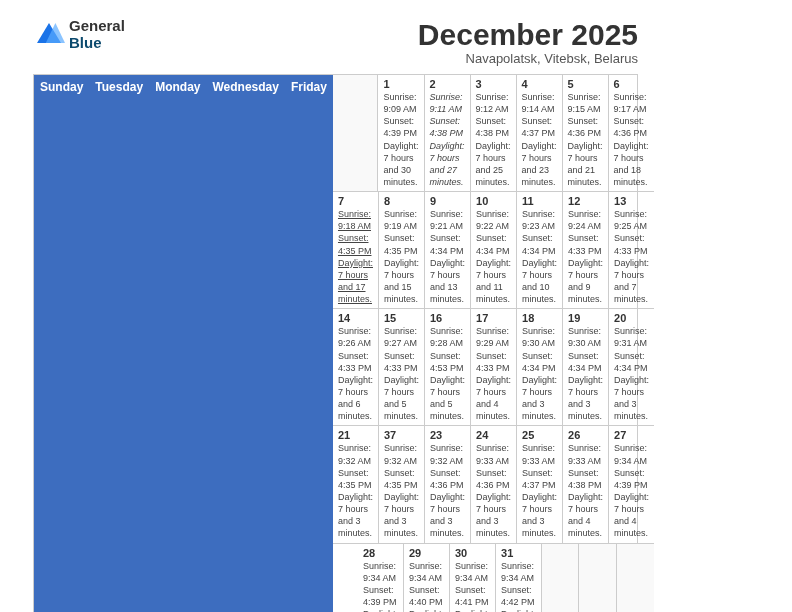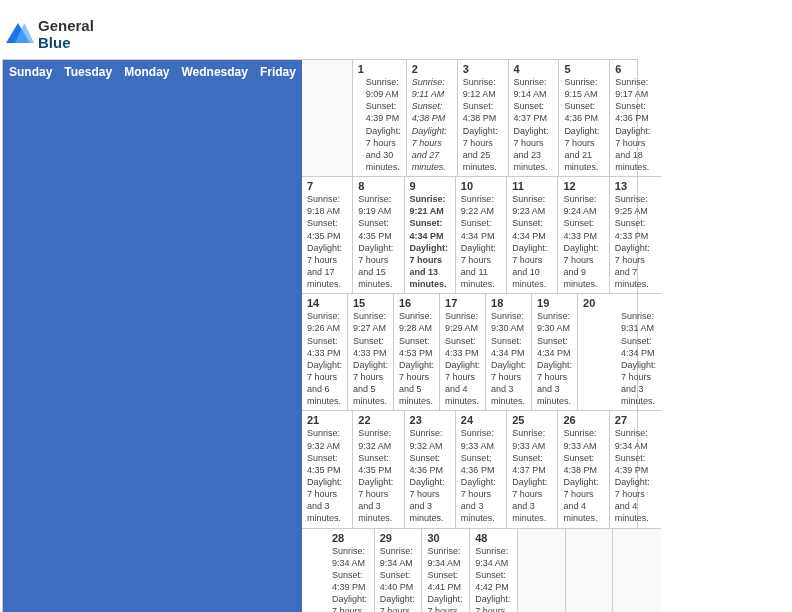"General" .page { padding: 18px 18px 10px 2px -> 18px 18px 10px 33px }
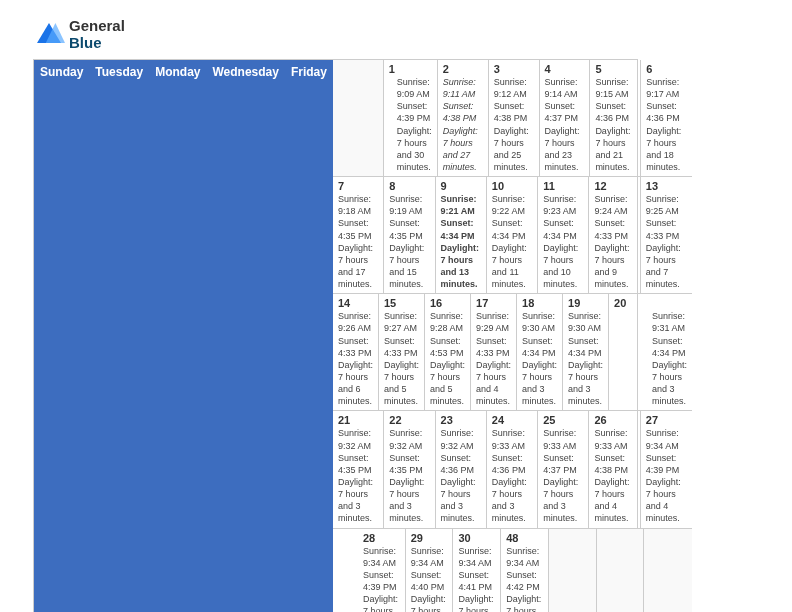"December 2025" div.title-section { html: none -> <div> <div>December 2025</div> <div>Navapolatsk, Vitebsk, Belarus</div> </div> }
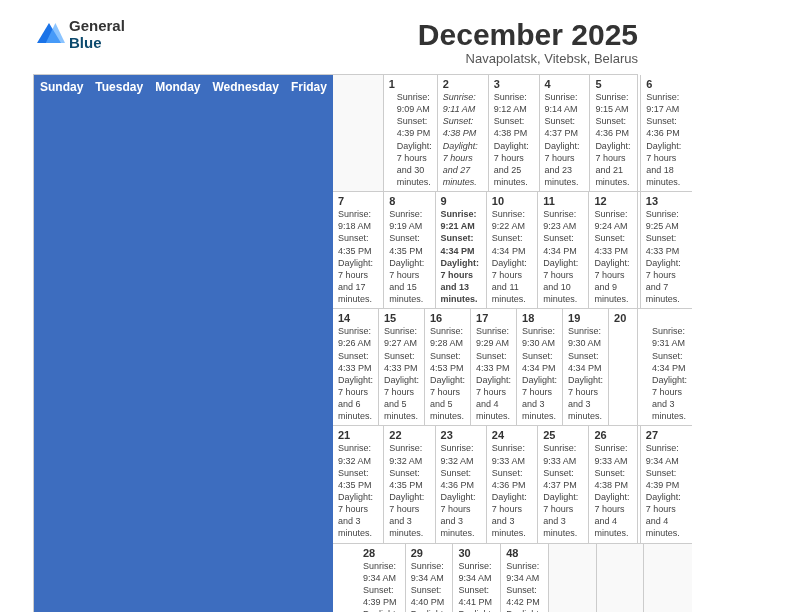"Sunrise: 9:09 AM" div.cell-info { margin-left: 8px -> none }
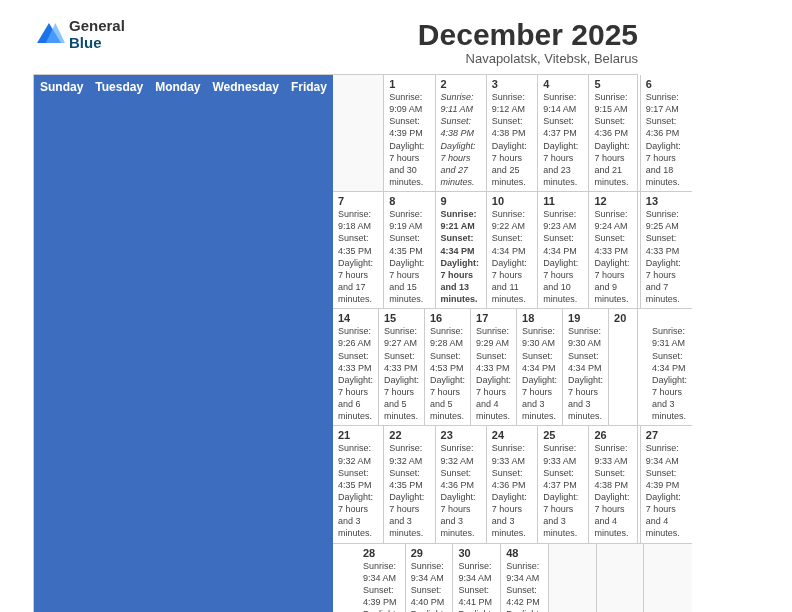"Sunrise: 9:18 AM" div.cell-info { text-decoration: none -> underline }
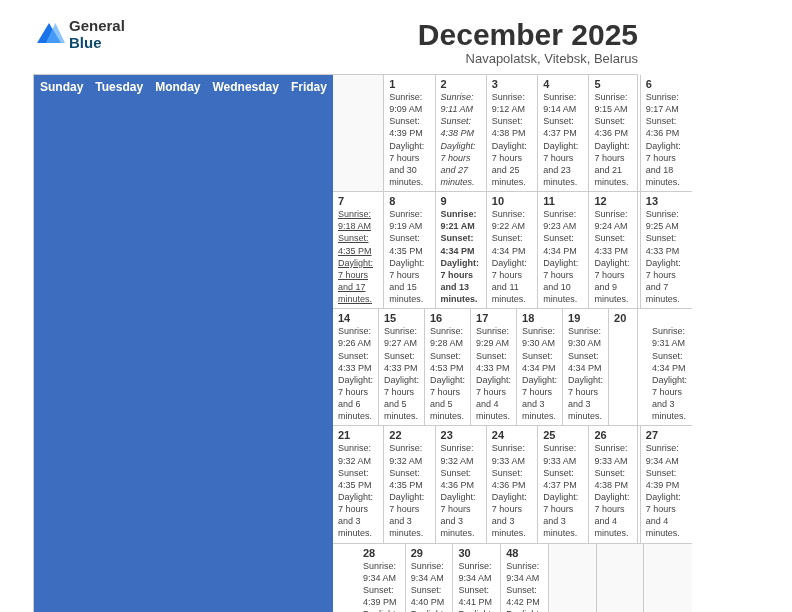"Sunrise: 9:21 AM" div.cell-info { font-weight: bold -> none }
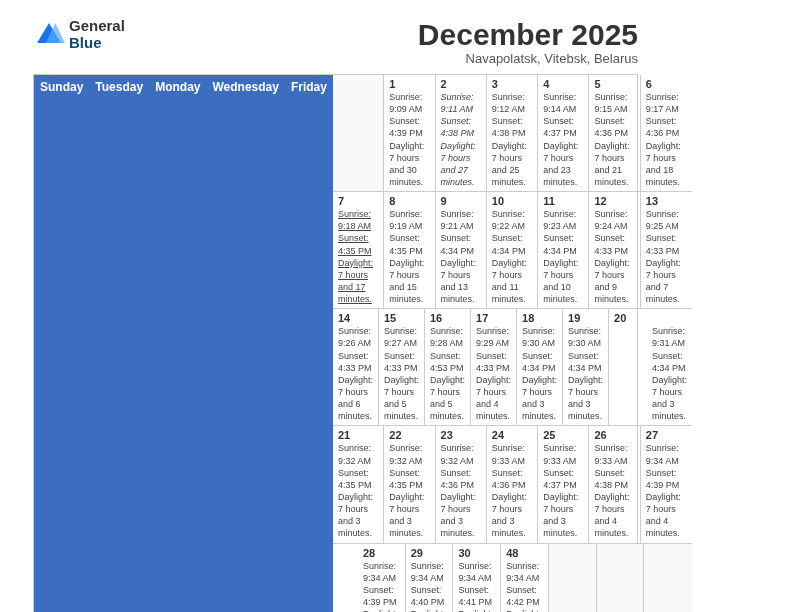"Sunrise: 9:31 AM" div.cell-info { margin-left: 38px -> none }
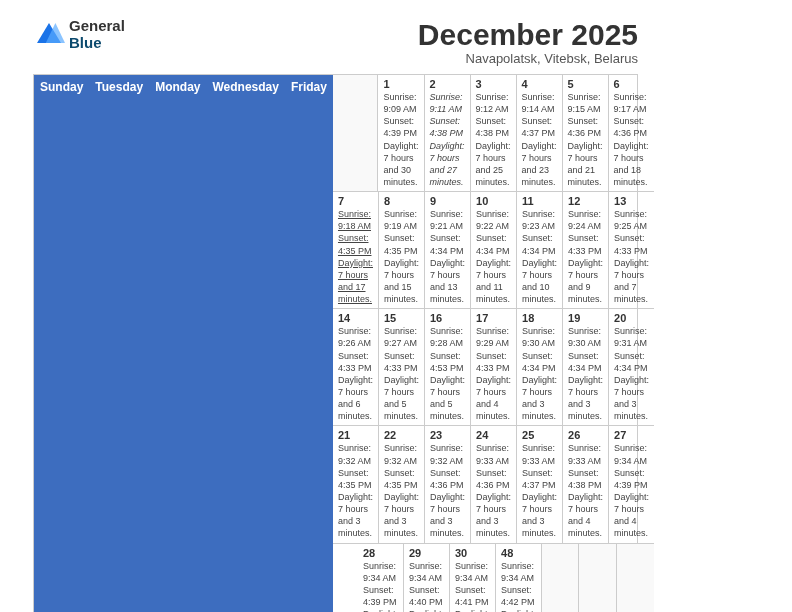"22" span.cell-day { text: 22 -> 37 }
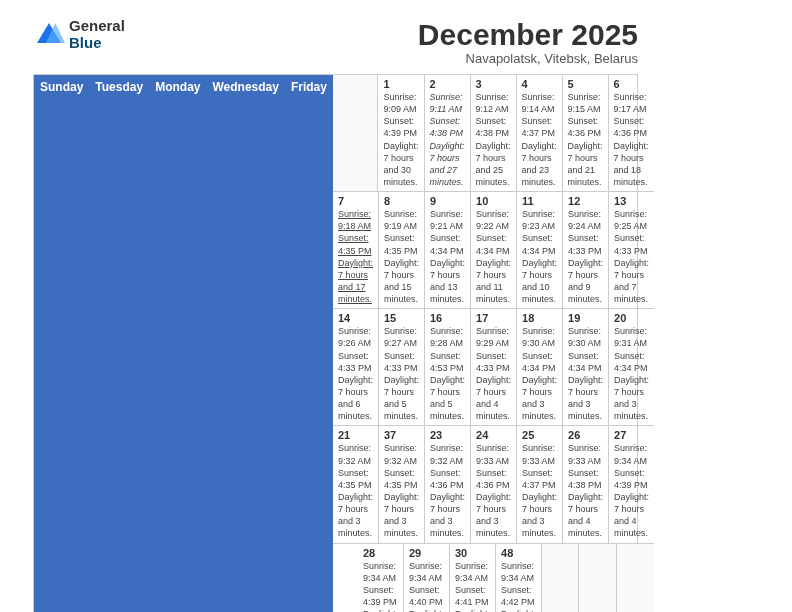"48" span.cell-day { text: 48 -> 31 }
